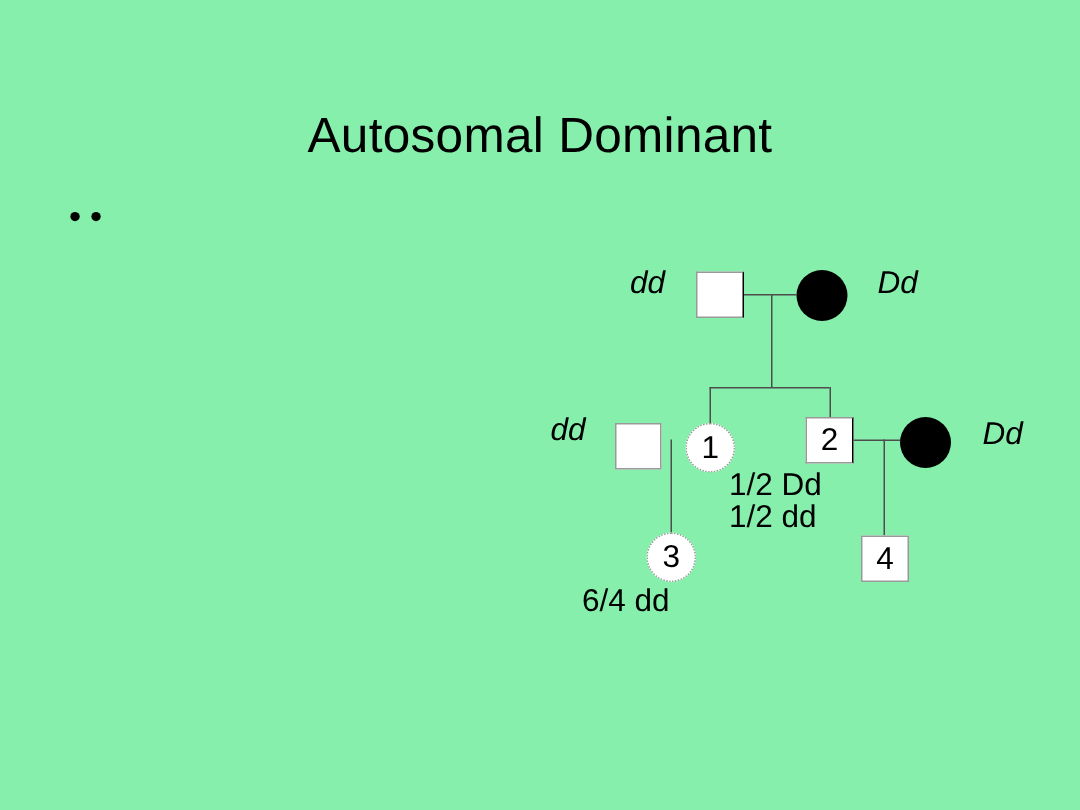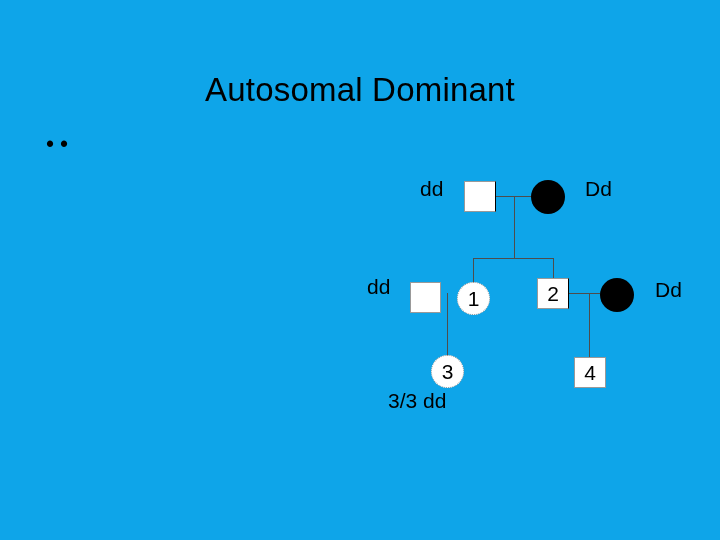"Autosomal Dominant" #slide { background: #0ea5e9 -> #86efac }
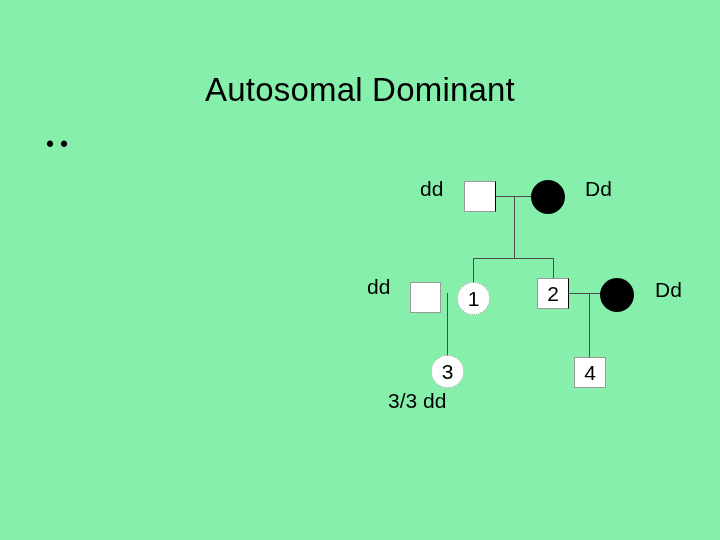"dd" .ped-label { font-style: none -> italic }
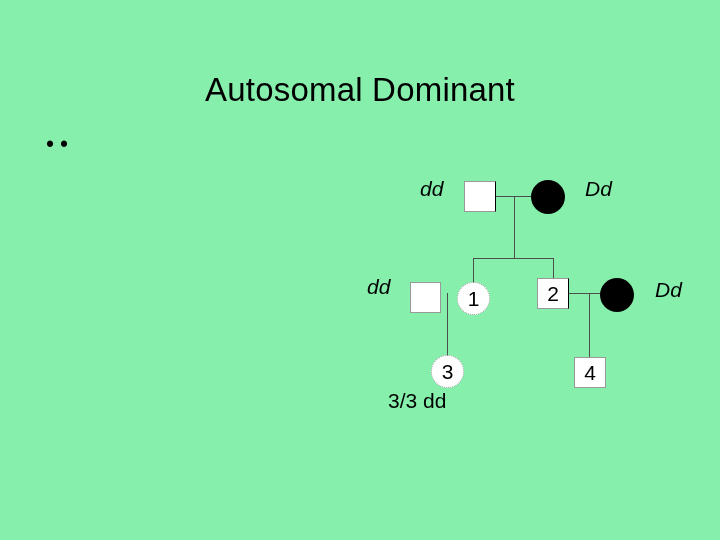"1/2 Dd" div.ped-note { html: none -> <div> <div>1/2 Dd</div> <div>1/2 dd</div> </div> }
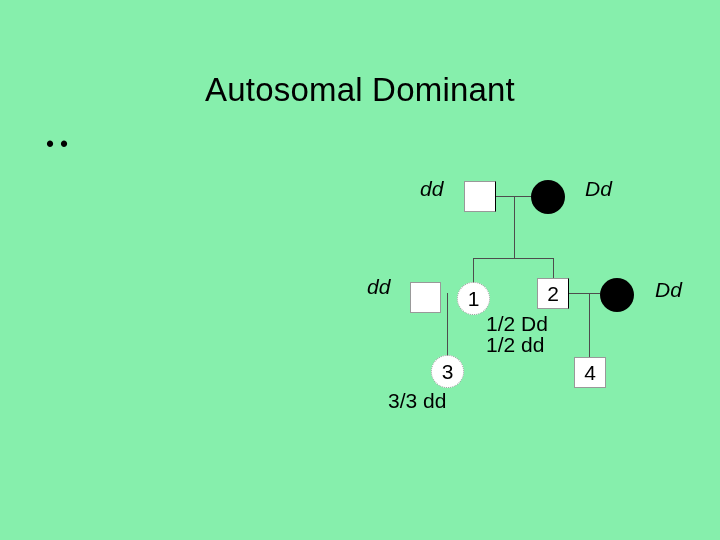"3/3 dd" div { text: 3/3 -> 6/4 }
